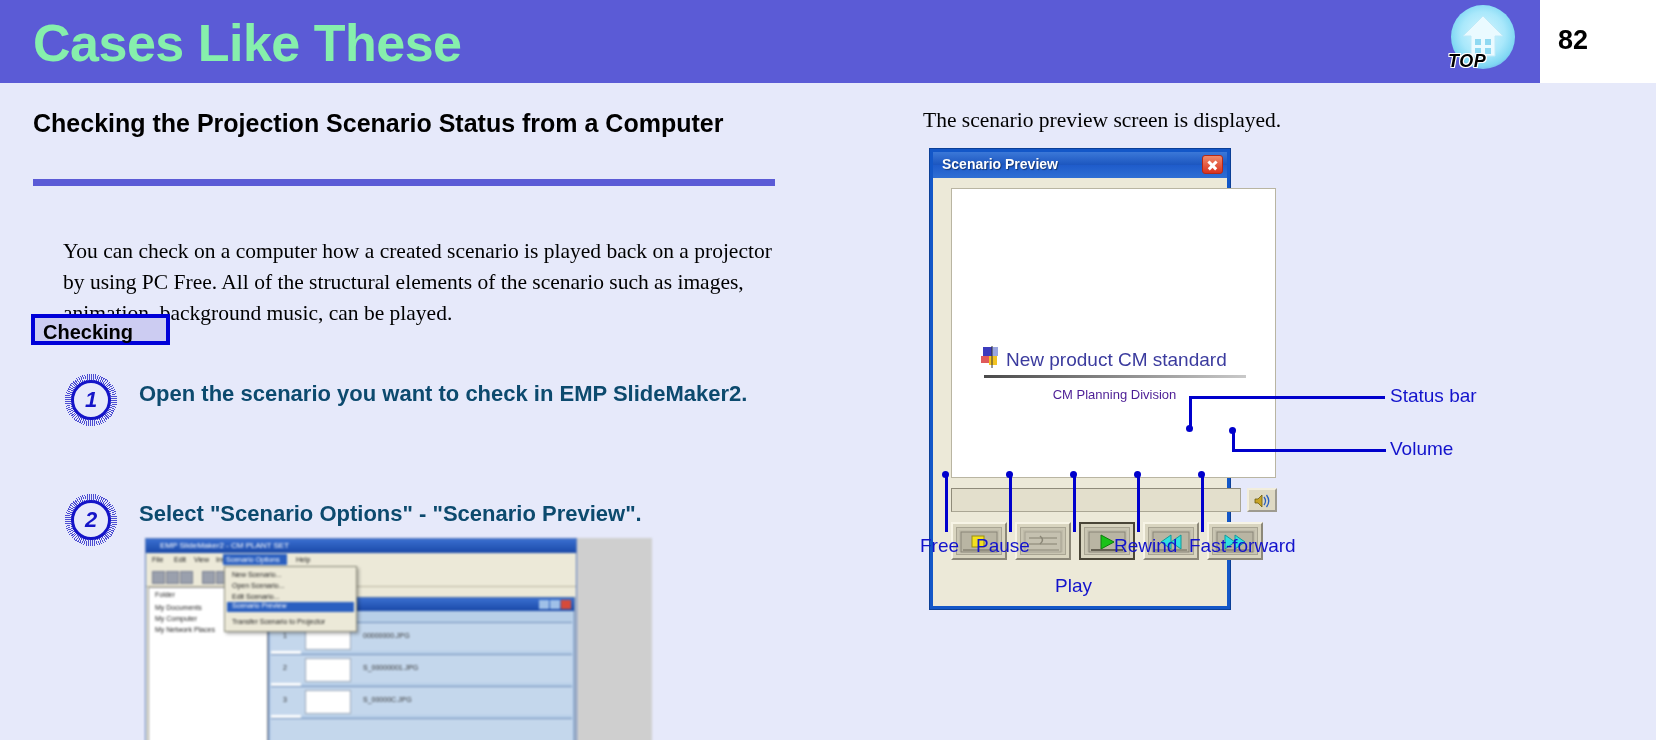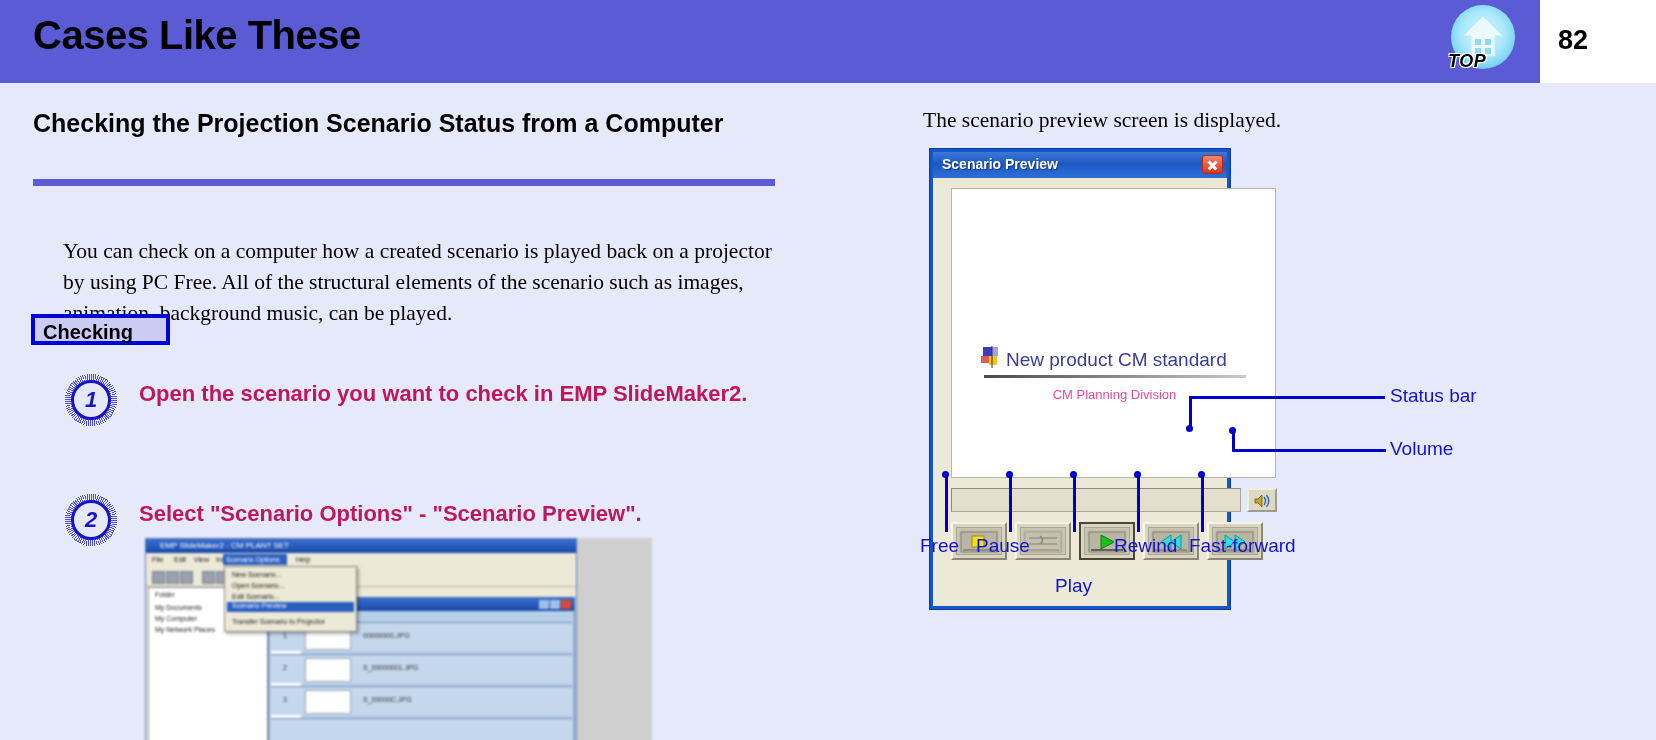"Cases Like These" .header-title { color: #000000 -> #86efac; font-size: 40px -> 52px }
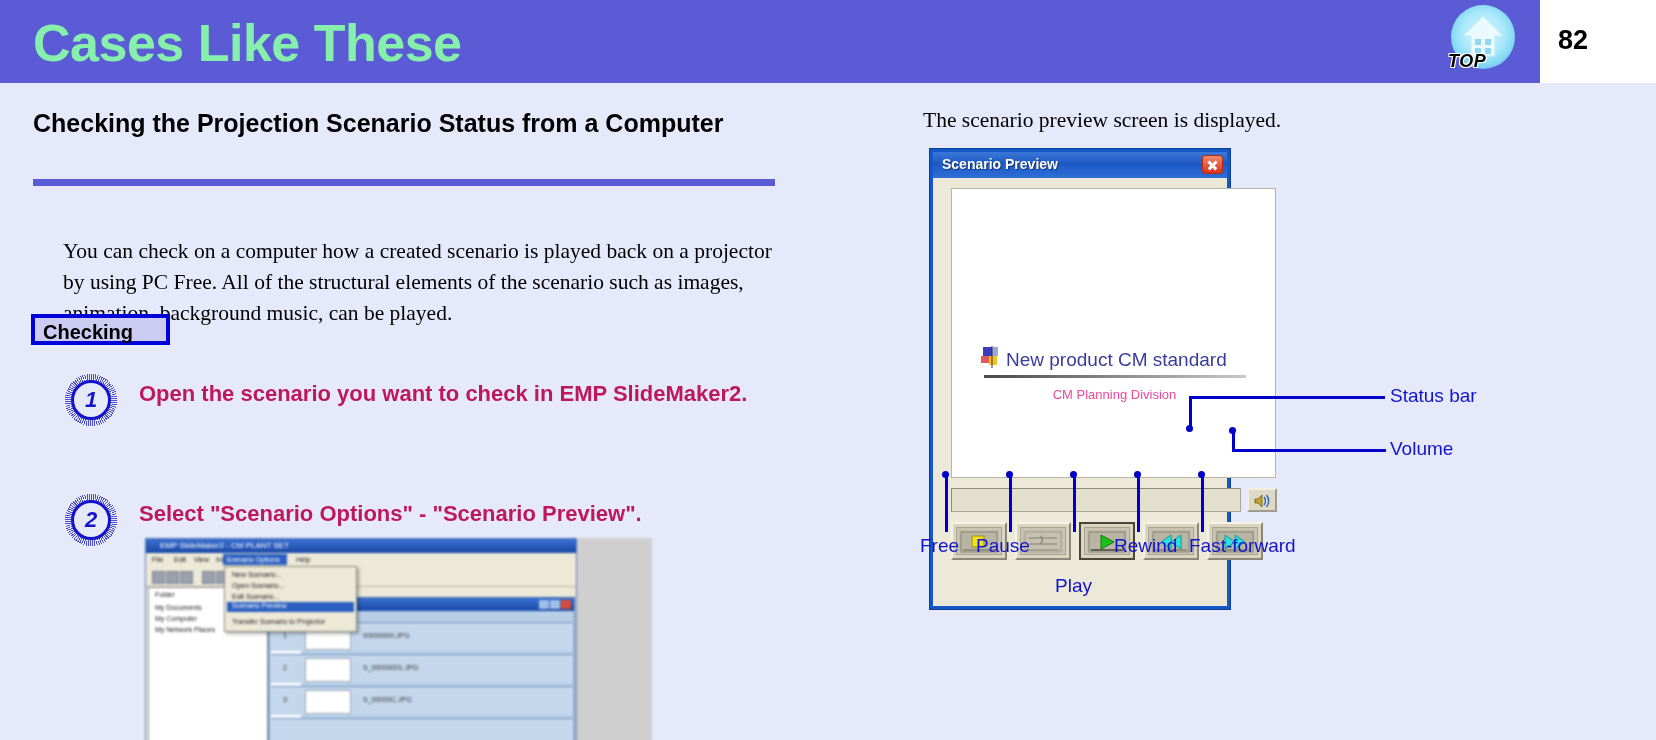"Open the scenario you want" .step-text { color: #be185d -> #0c4a6e }
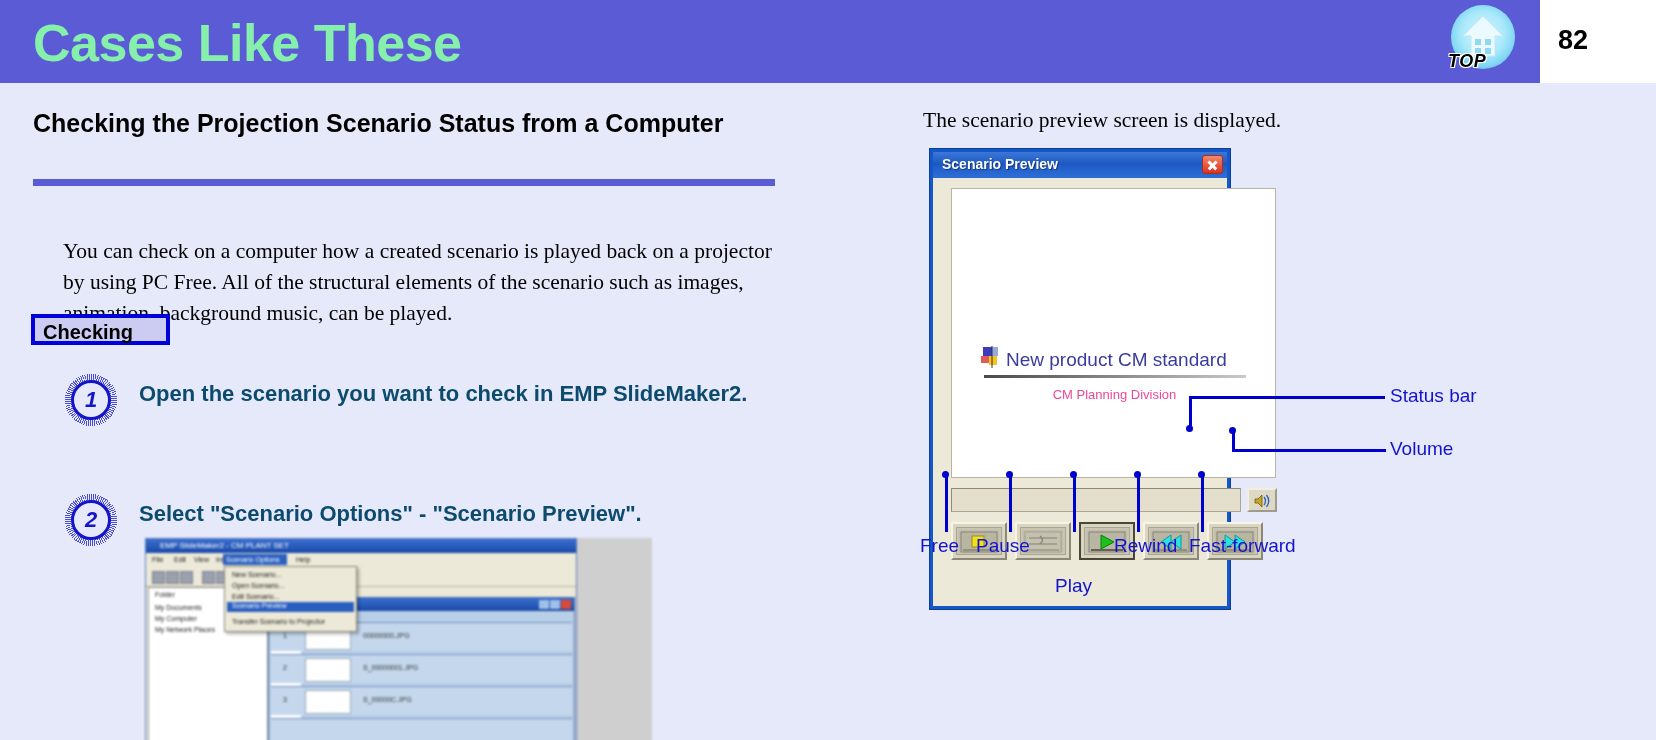"CM Planning Division" .sp-slide-sub { color: #ec4899 -> #4c1d95 }
